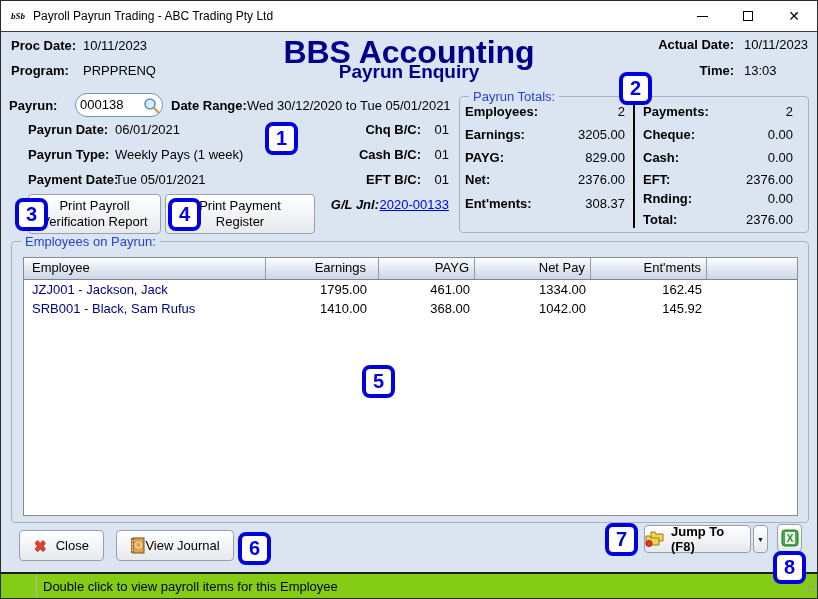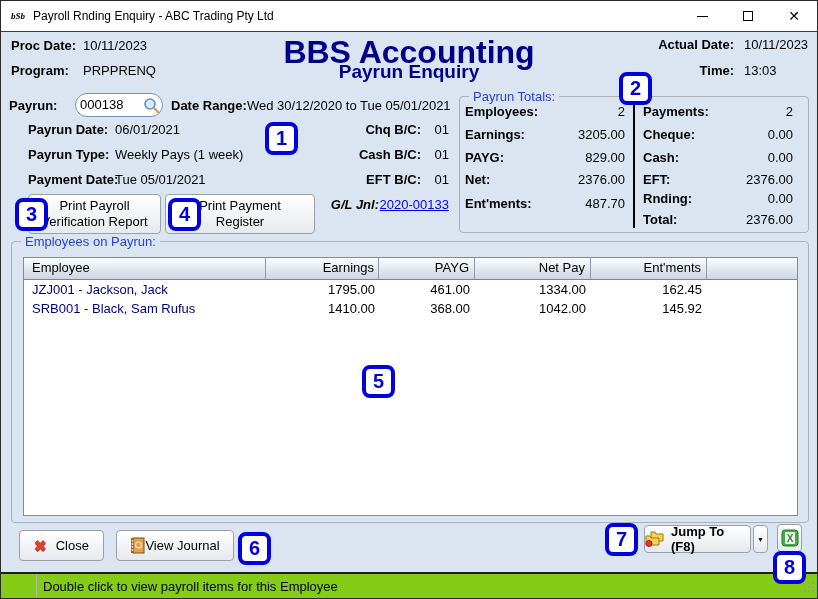"Payroll Rnding Enquiry - ABC" span.wtitle { text: Rnding Enquiry -> Payrun Trading }
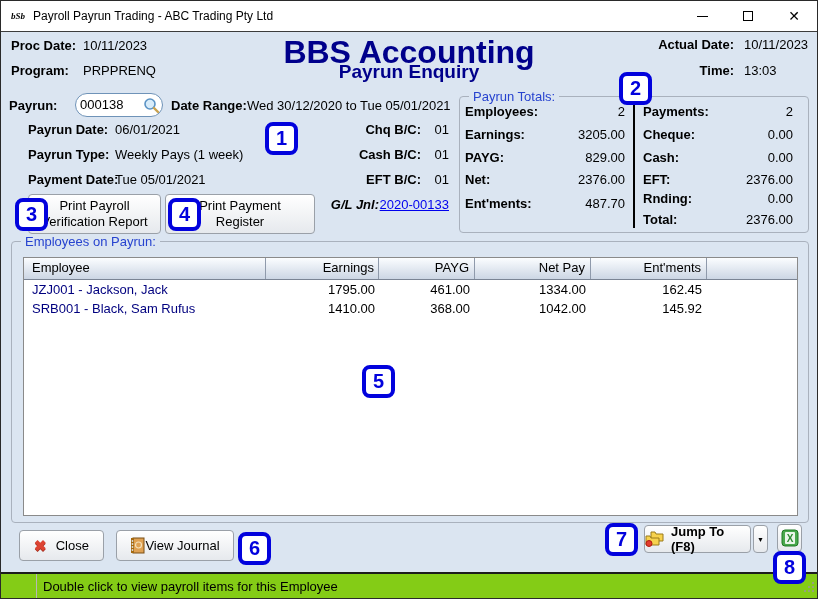"487.70" span.abs { text: 487.70 -> 308.37 }
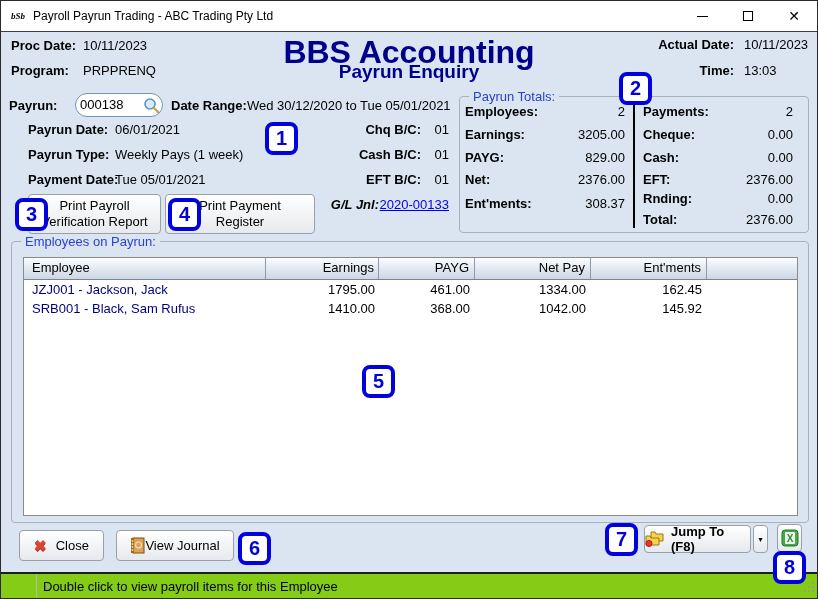"Earnings" .c1 { padding-right: 4px -> 12px }
